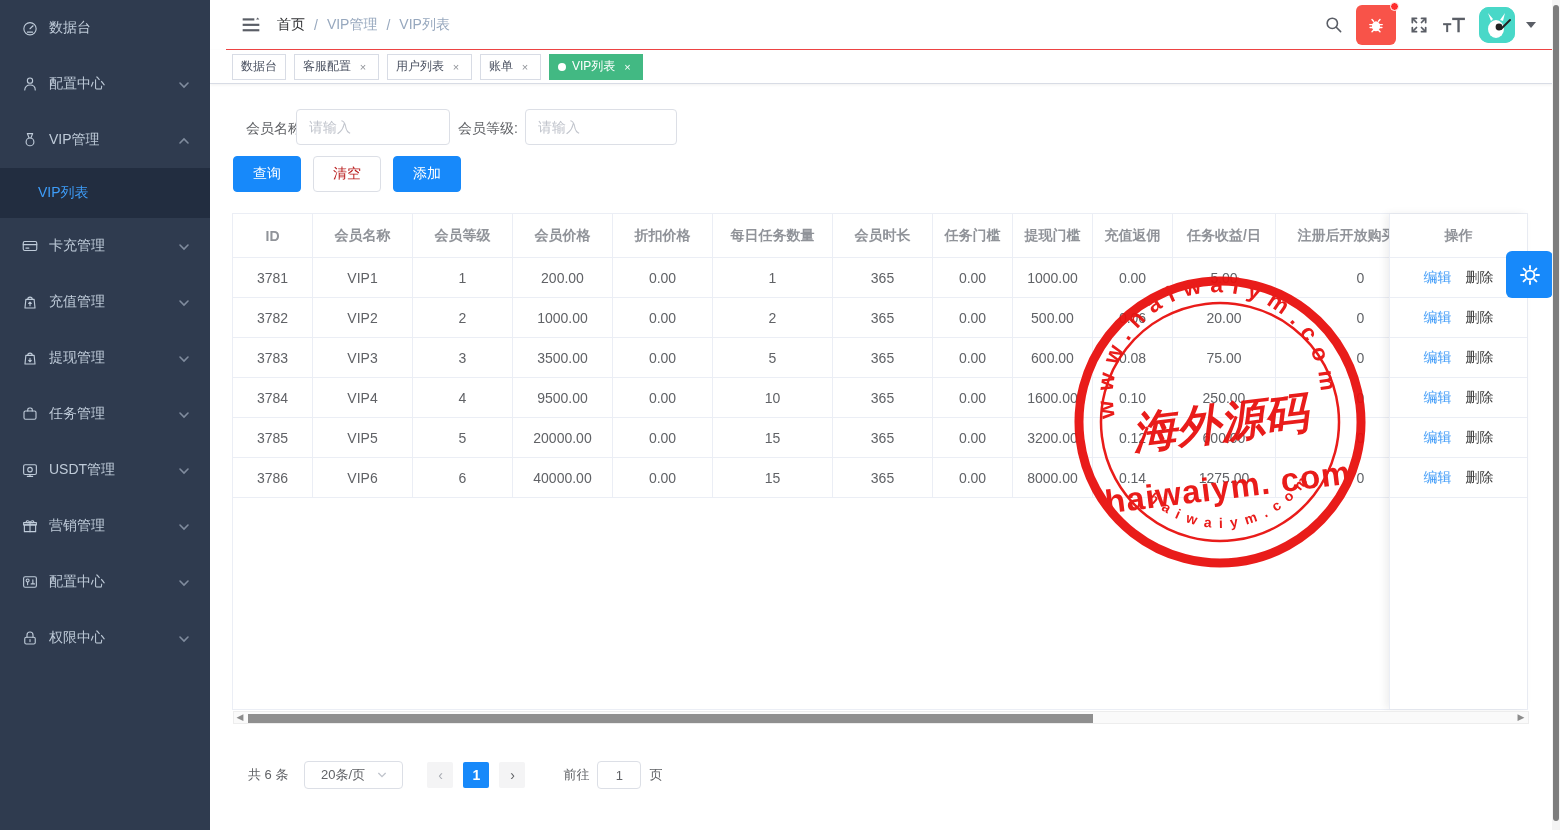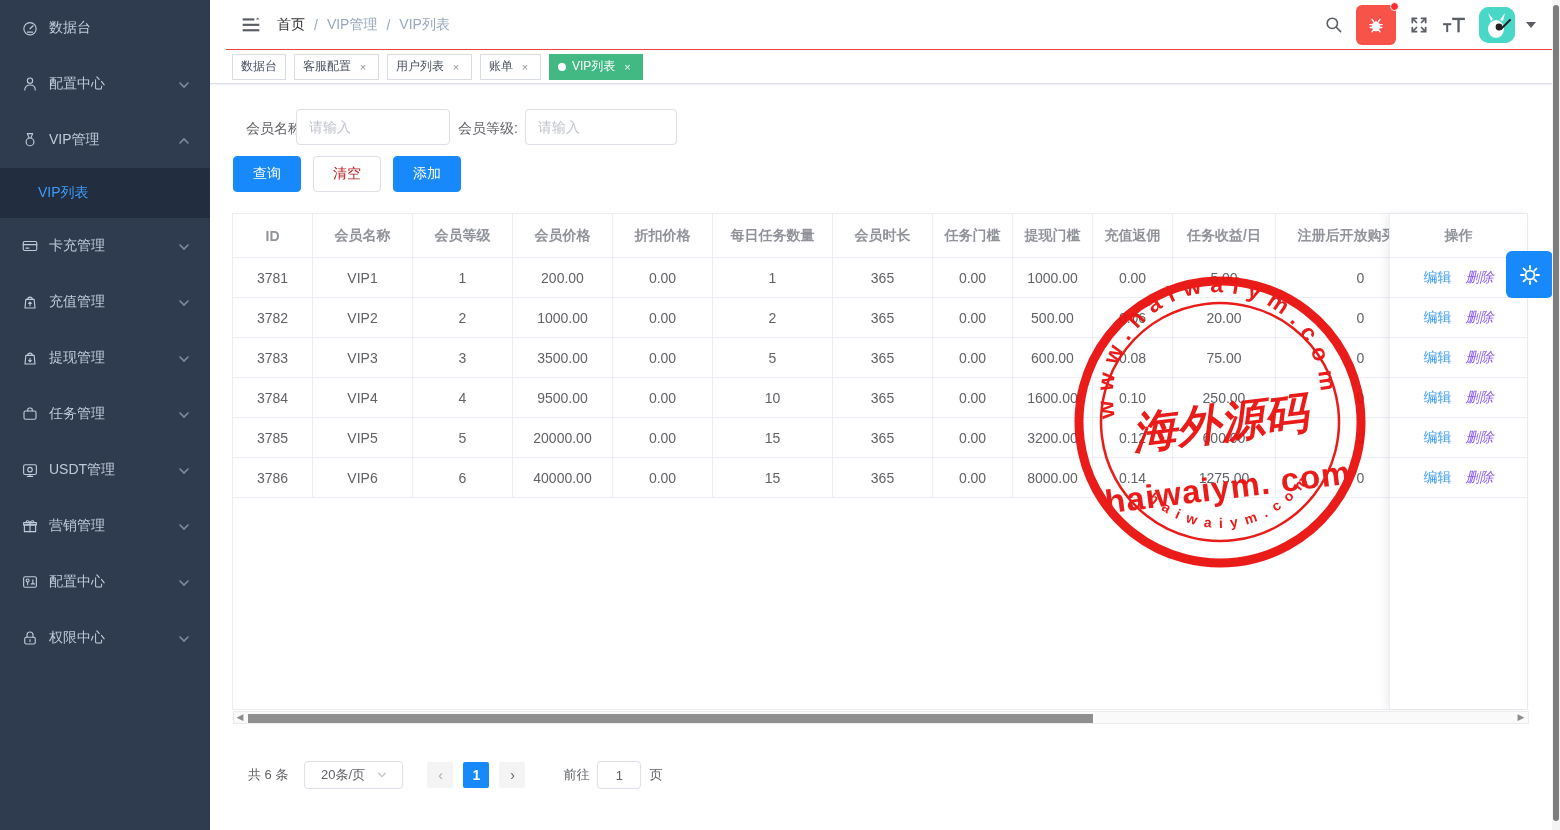"删除" .lnk-del { color: #8b5cf6 -> #404040; font-style: italic -> none }
